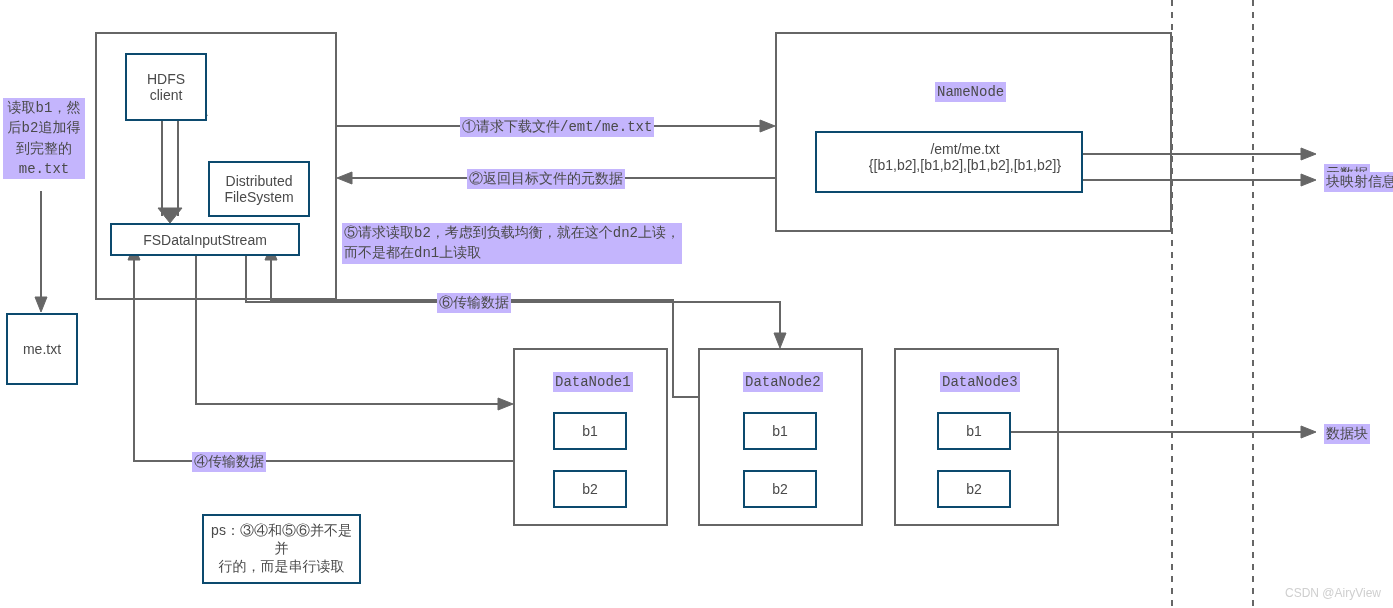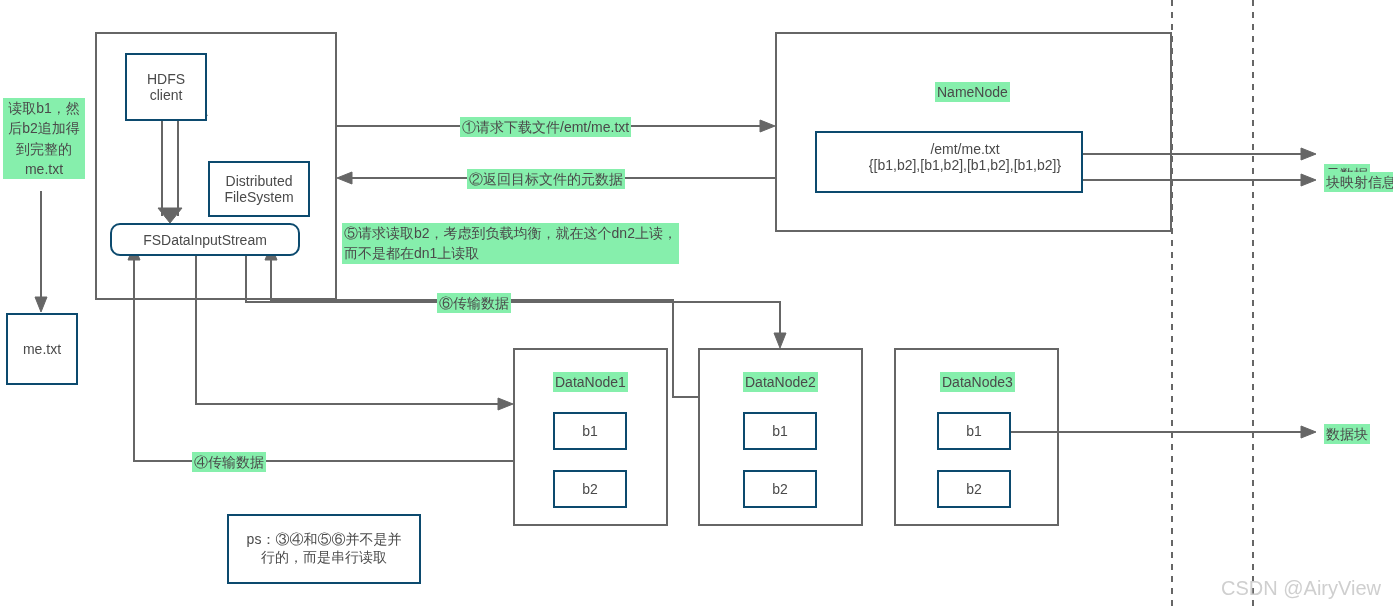"NameNode" .label { background: #86efac -> #c4b5fd; font-family: none -> Liberation Mono, monospace }
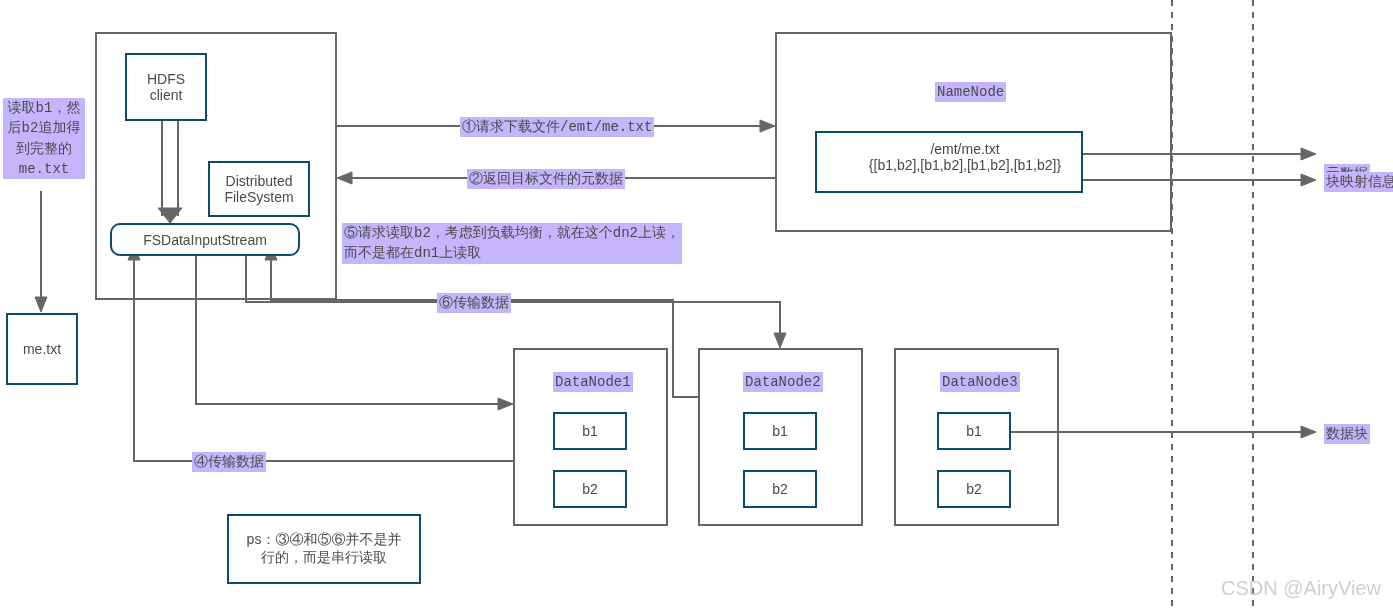"FSDataInputStream" div.box { border-radius: 10px -> none }
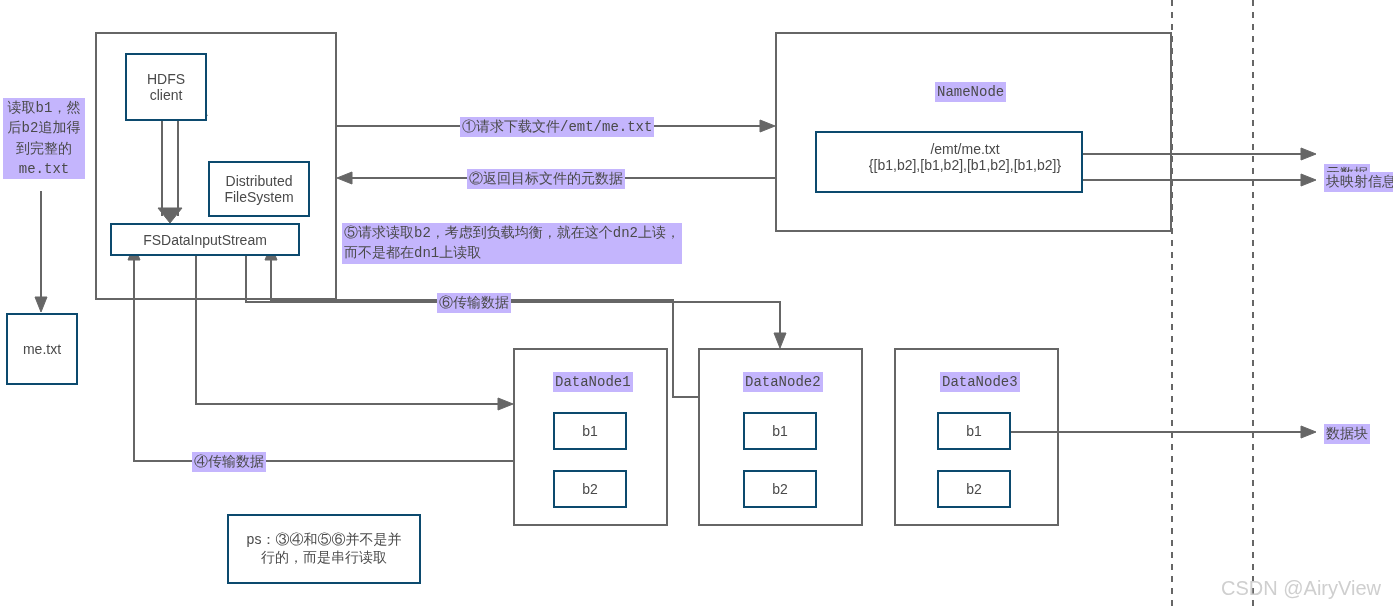"ps：③④和⑤⑥并不是并" div.box { left: 227px -> 202px; width: 194px -> 159px }
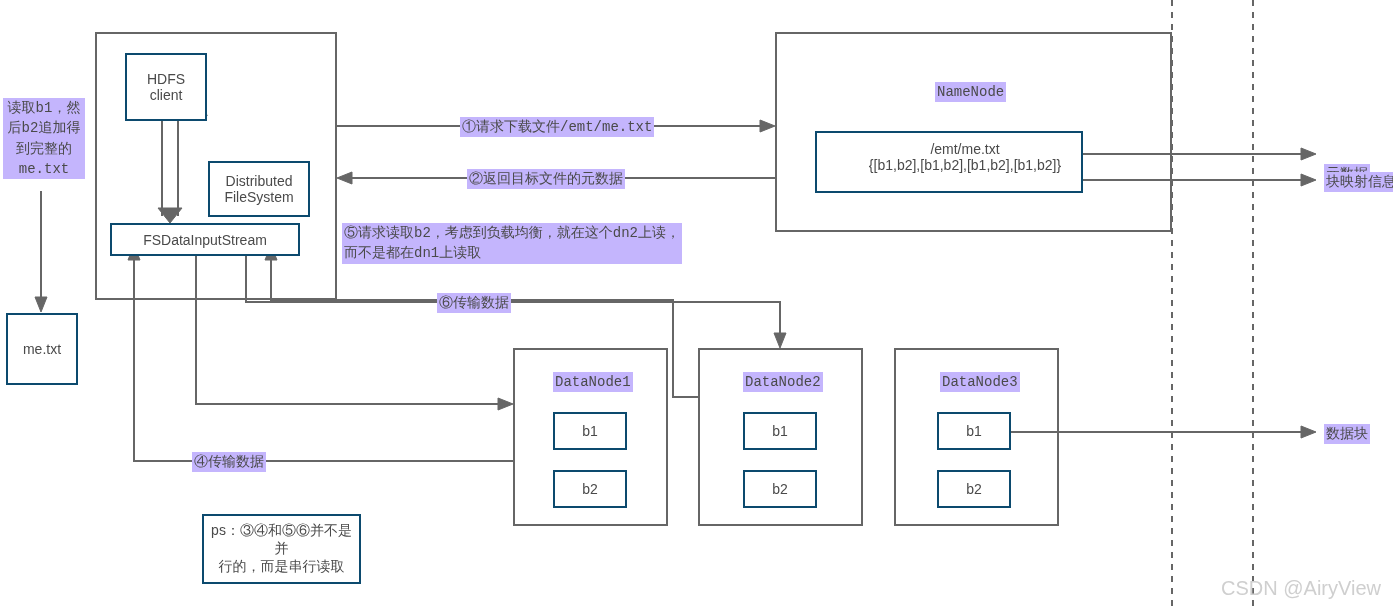"CSDN @AiryView" .watermark { font-size: 20px -> 12px }
